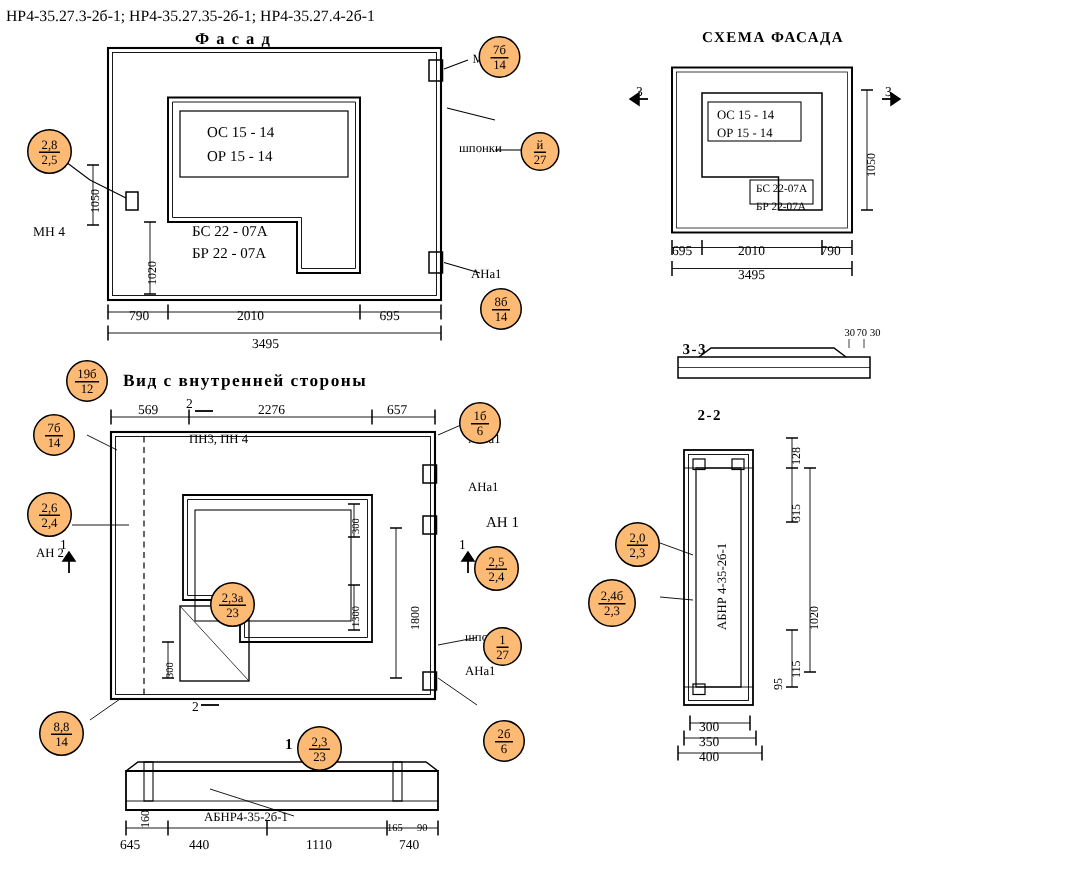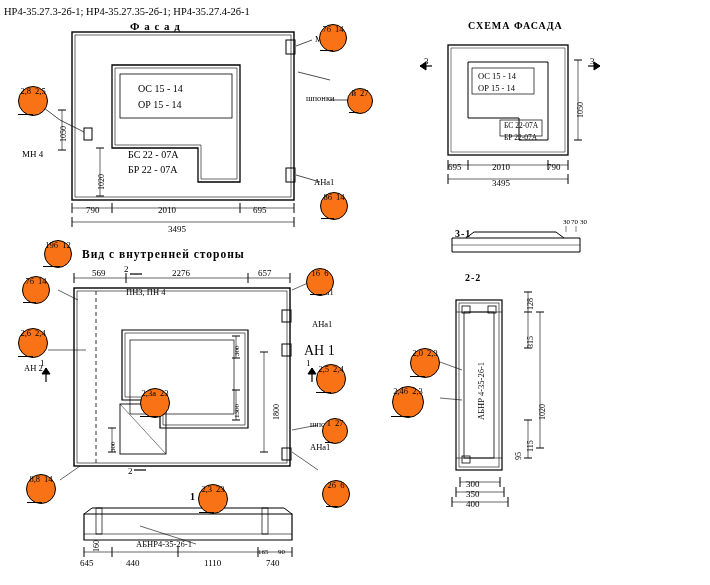"7б" .bal { align-items: none -> center; background: #f97316 -> #fdba74; flex-direction: row -> column }
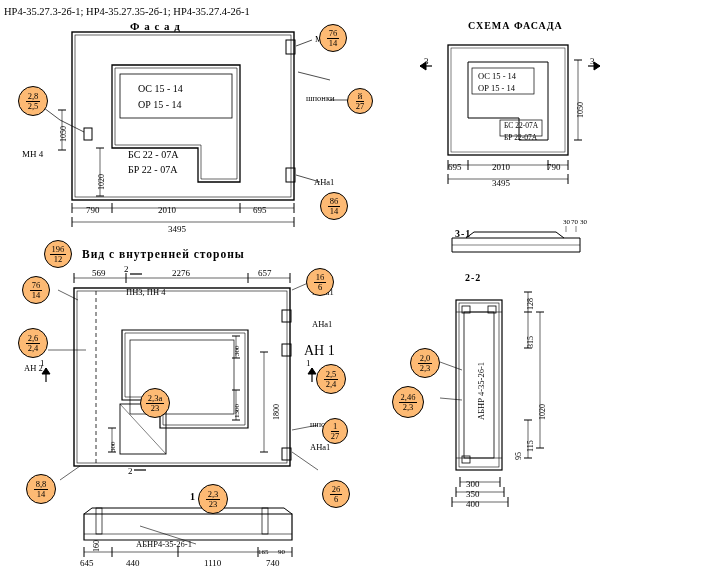"3-1" div.ttl { text: 3-1 -> 3-3 }
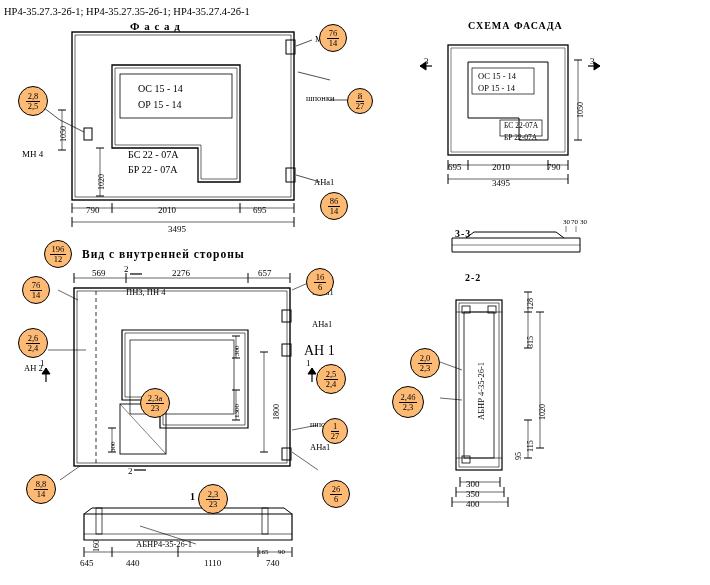"АН 1" div.lbl { font-size: 14px -> 10px; left: 304px -> 324px }
